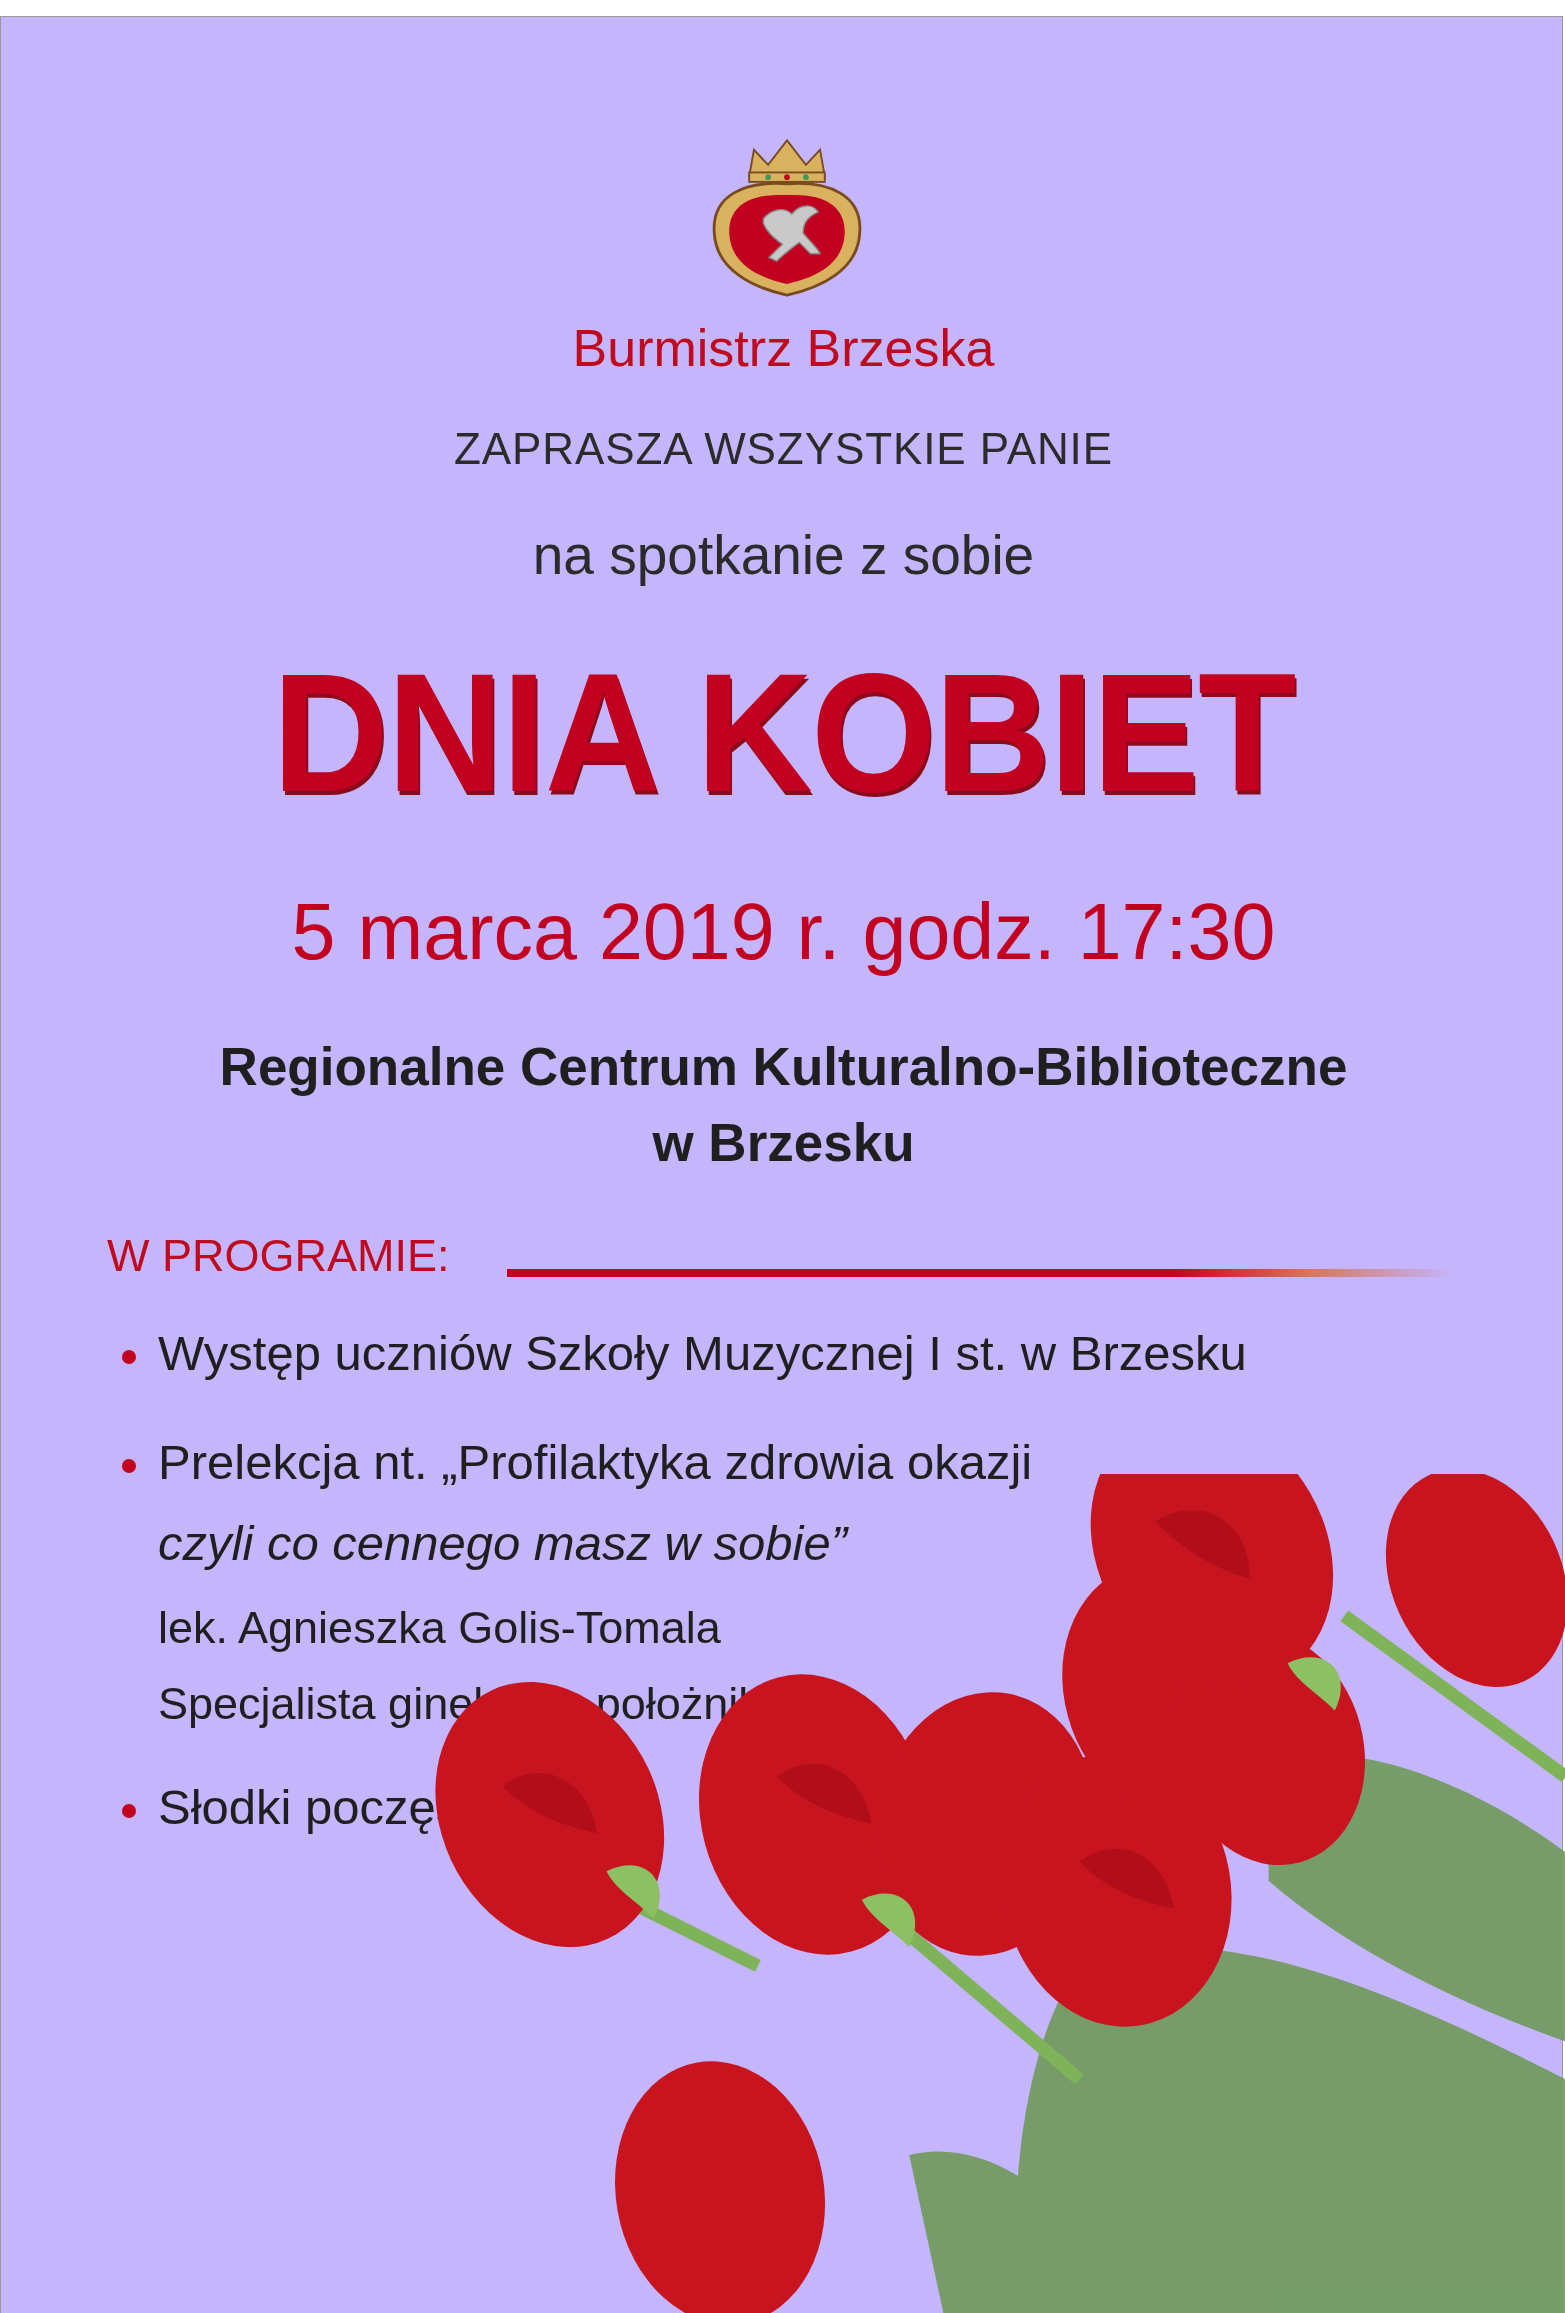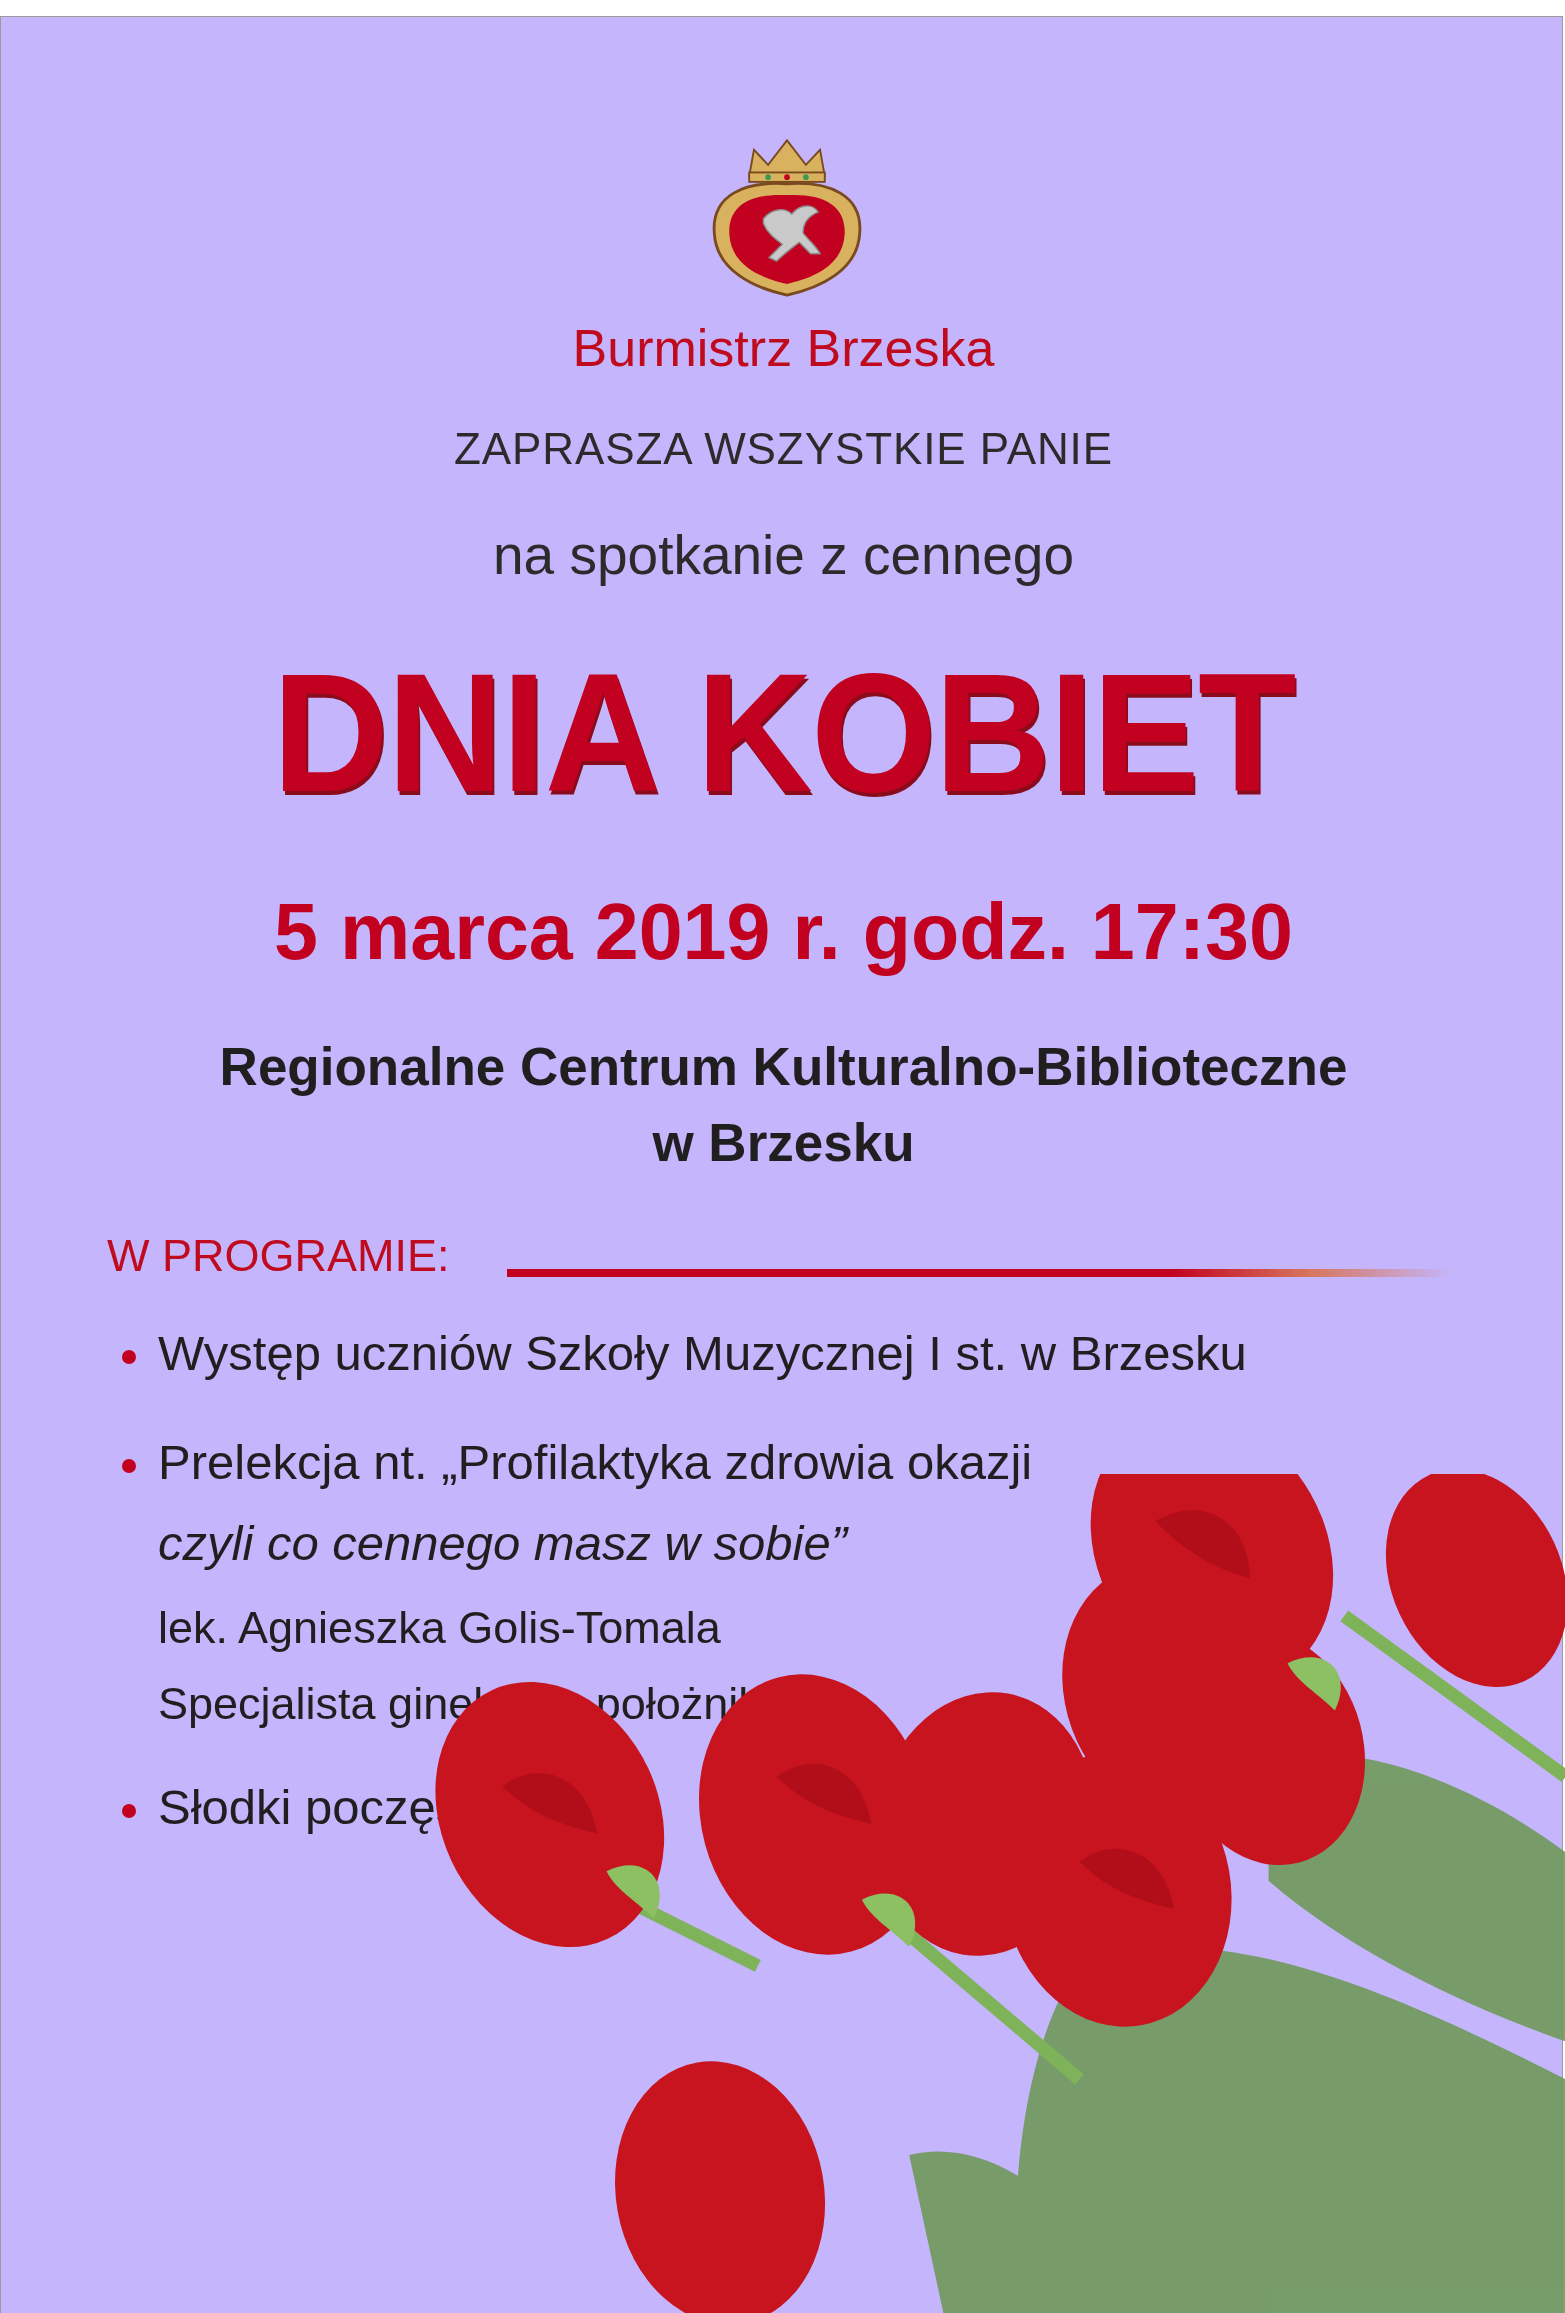"na spotkanie z cennego" div.center { text: cennego -> sobie }
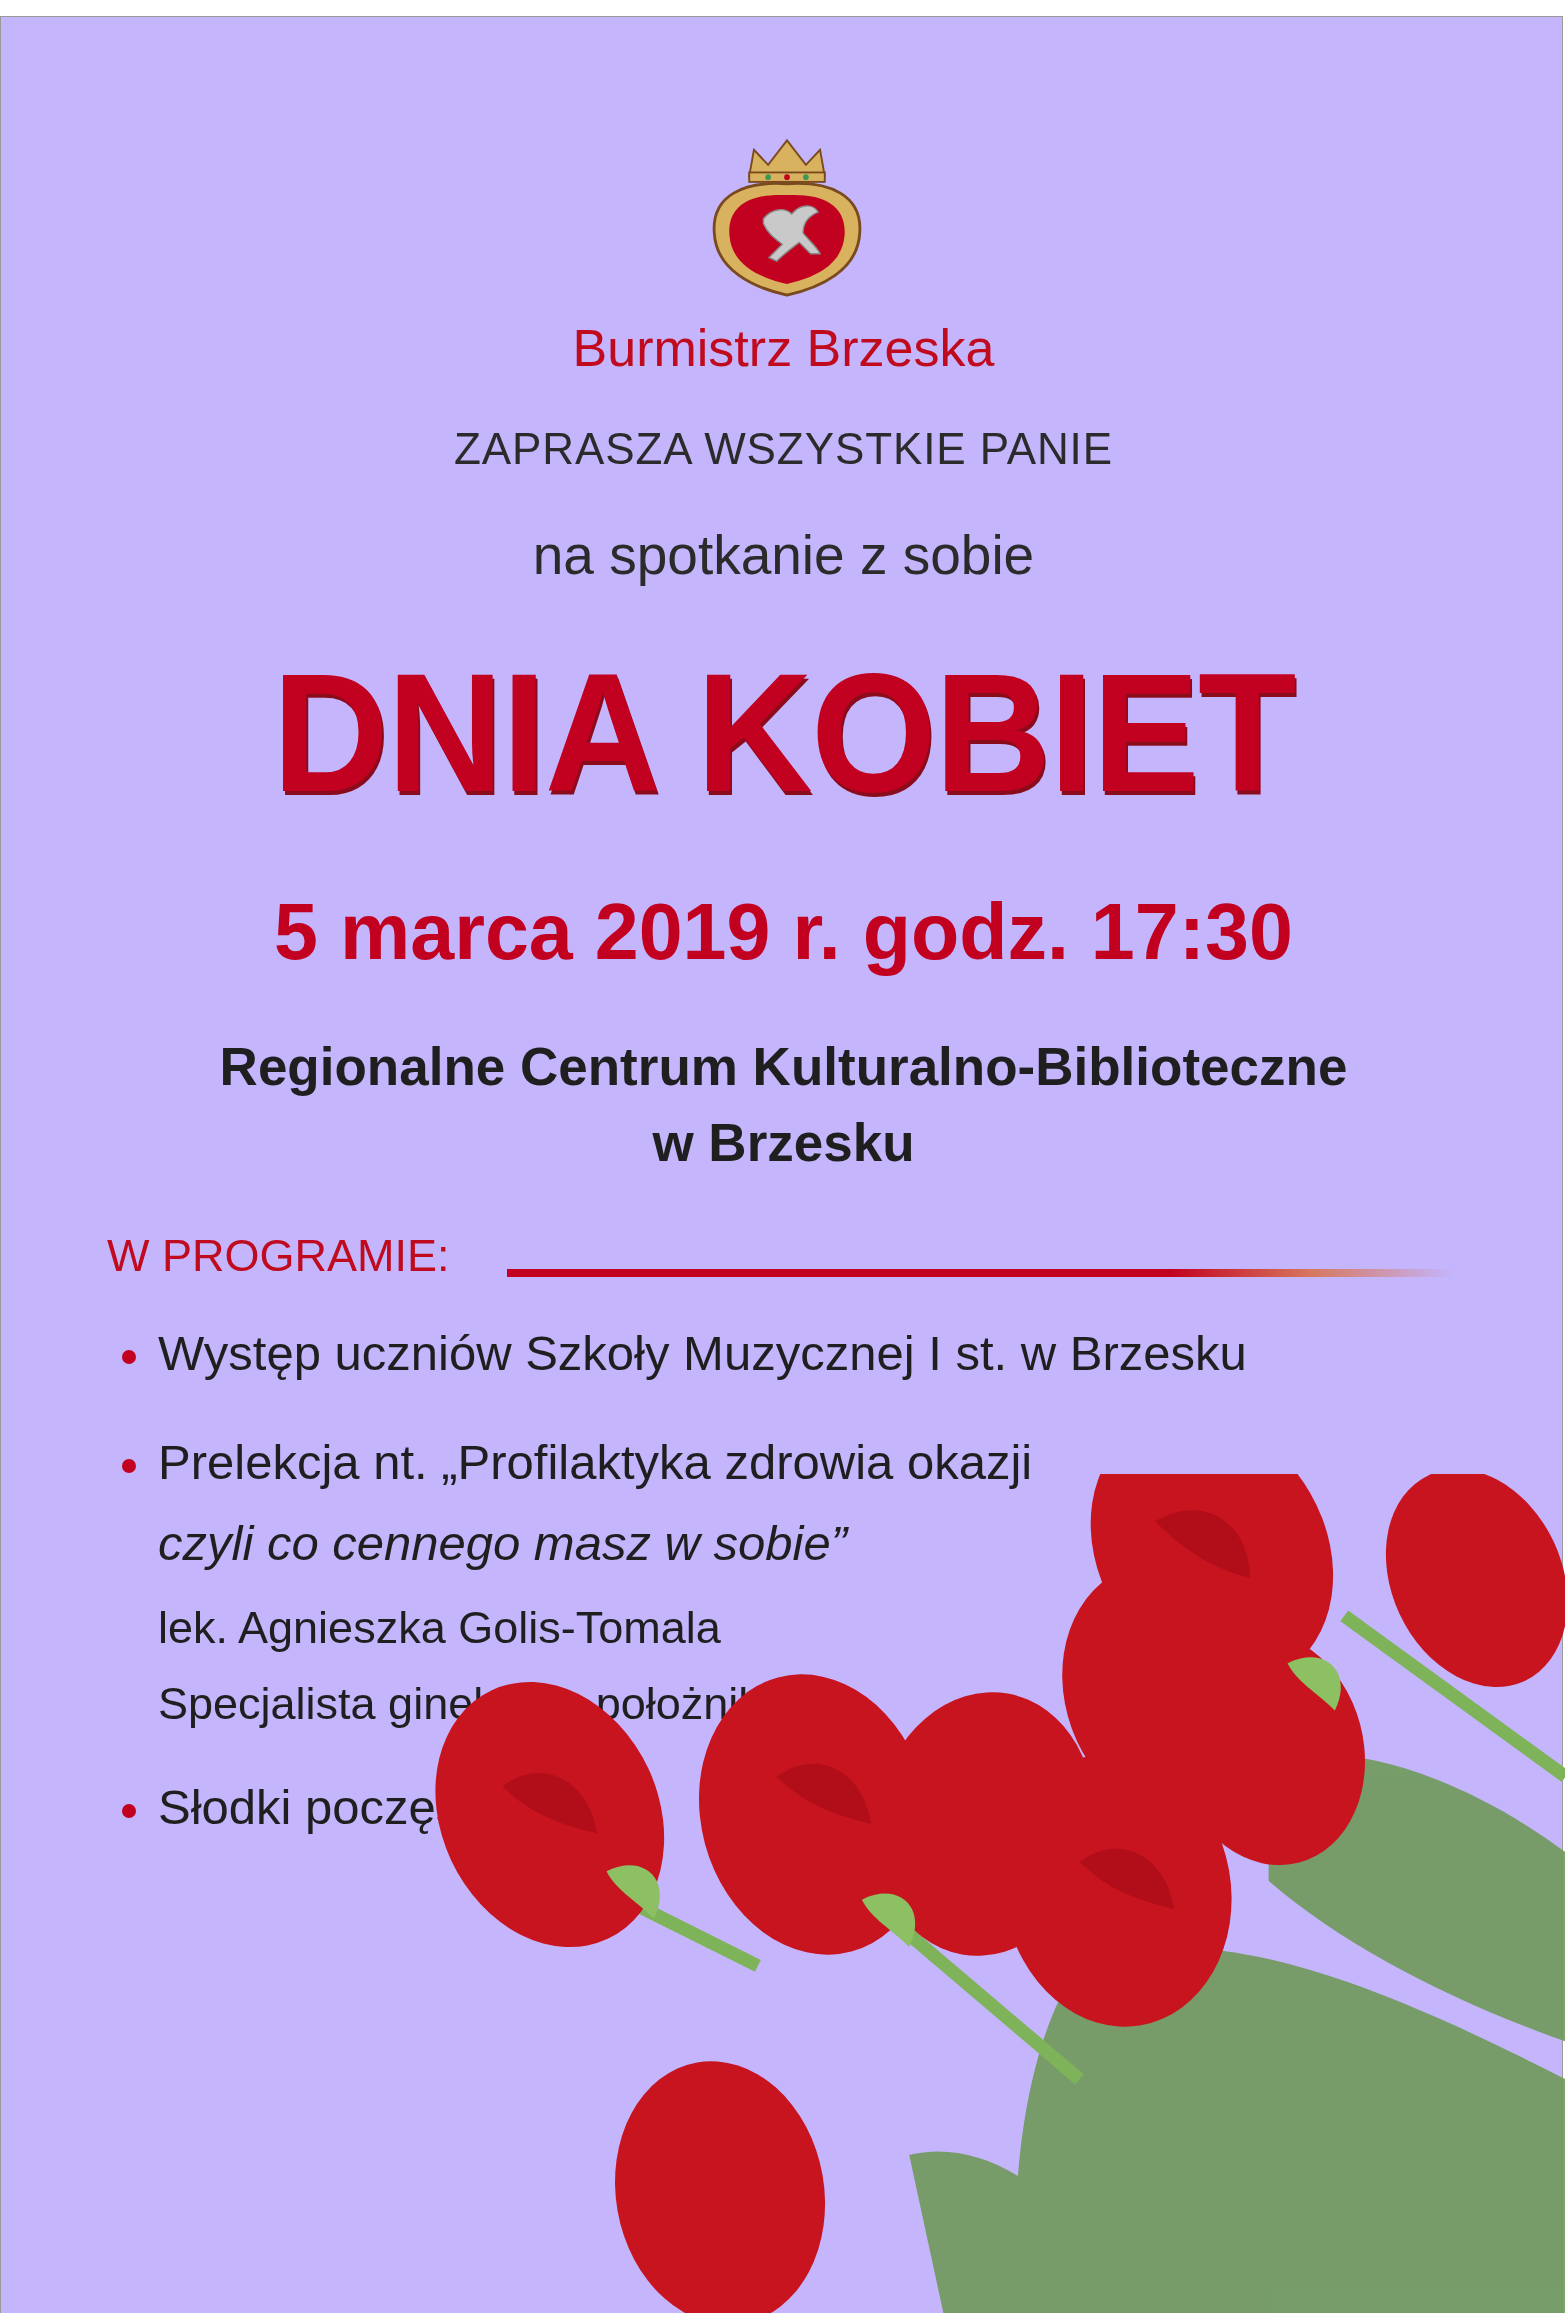"5 marca 2019 r. godz." .datetime { font-weight: bold -> normal }
